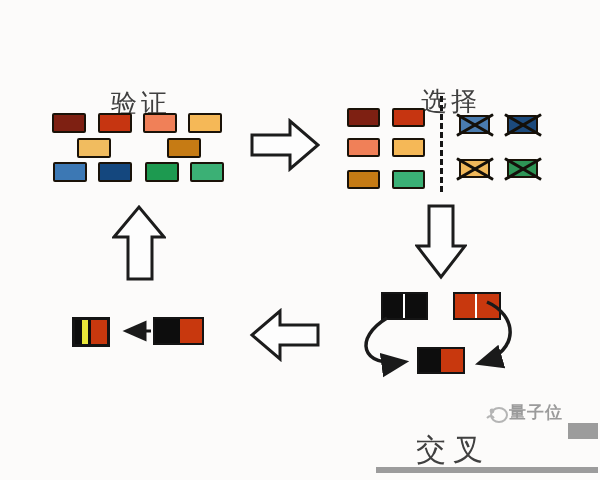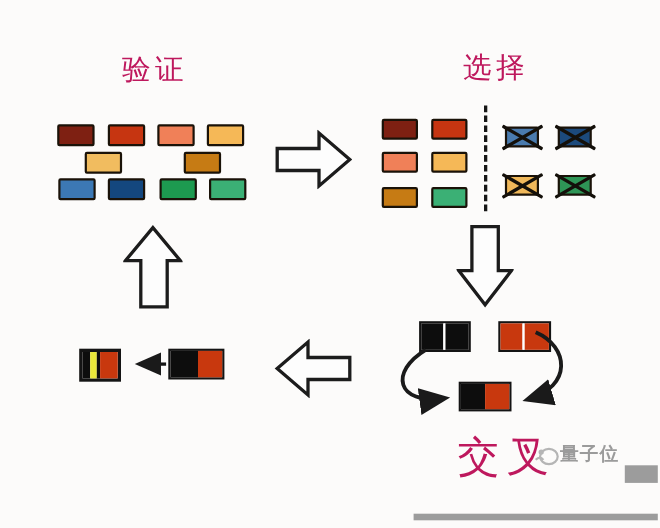"验证" .label { color: #be185d -> #404040; margin-top: none -> 40px }
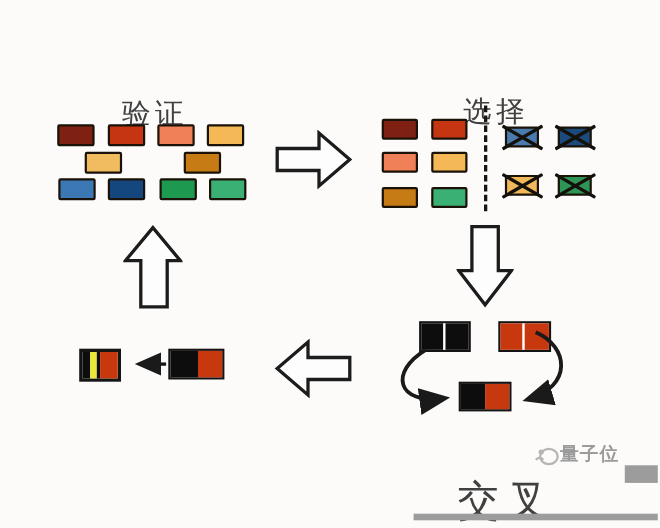"交叉" .lbl-crossover { font-size: 38px -> 30px }
